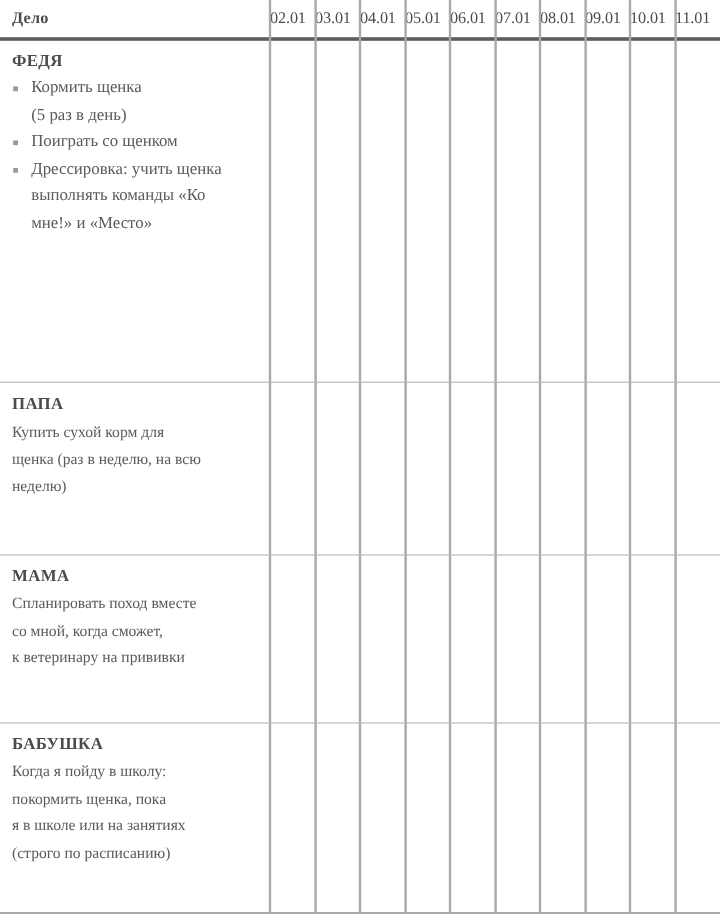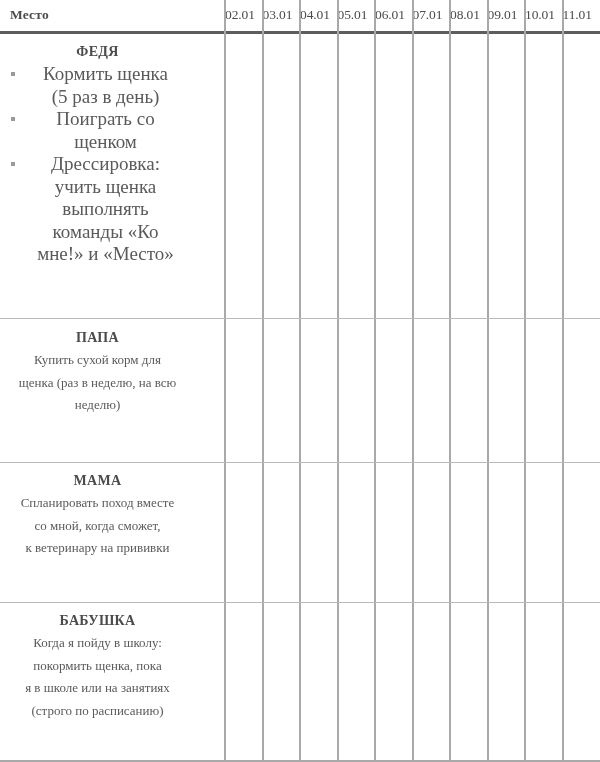"Место" div.header-title { text: Место -> Дело }
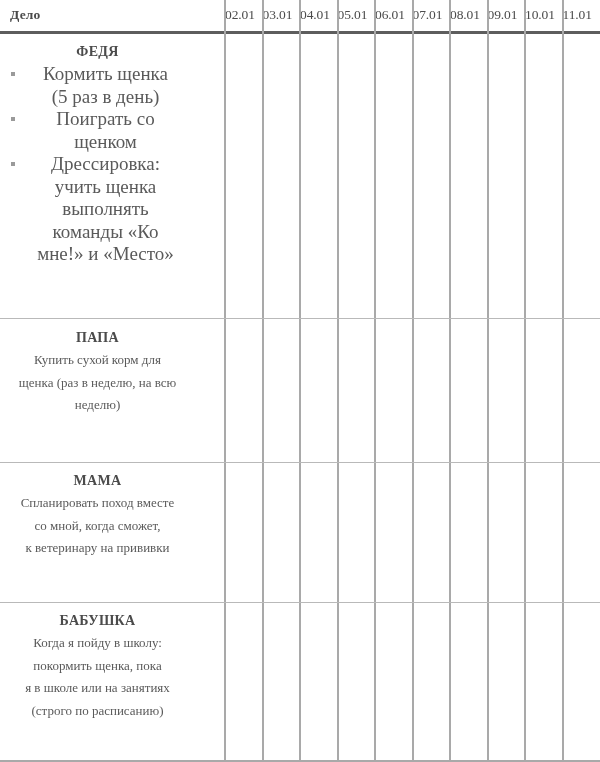"ФЕДЯ" .section { text-align: center -> none }
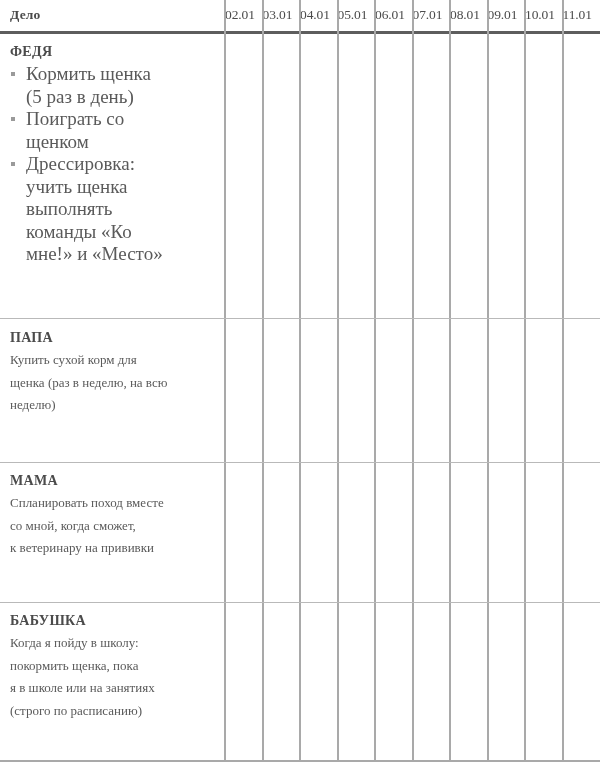"Кормить щенка" ul.task-list > li { font-size: 19px -> 14px }
